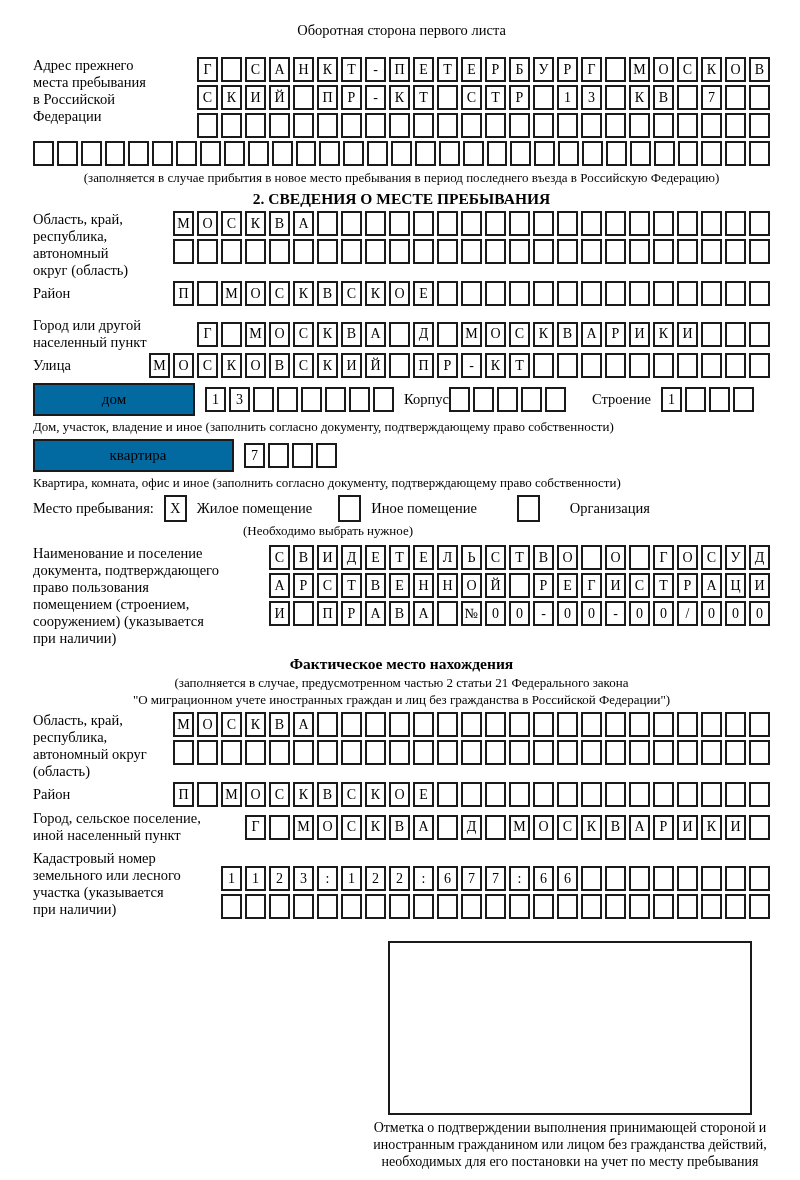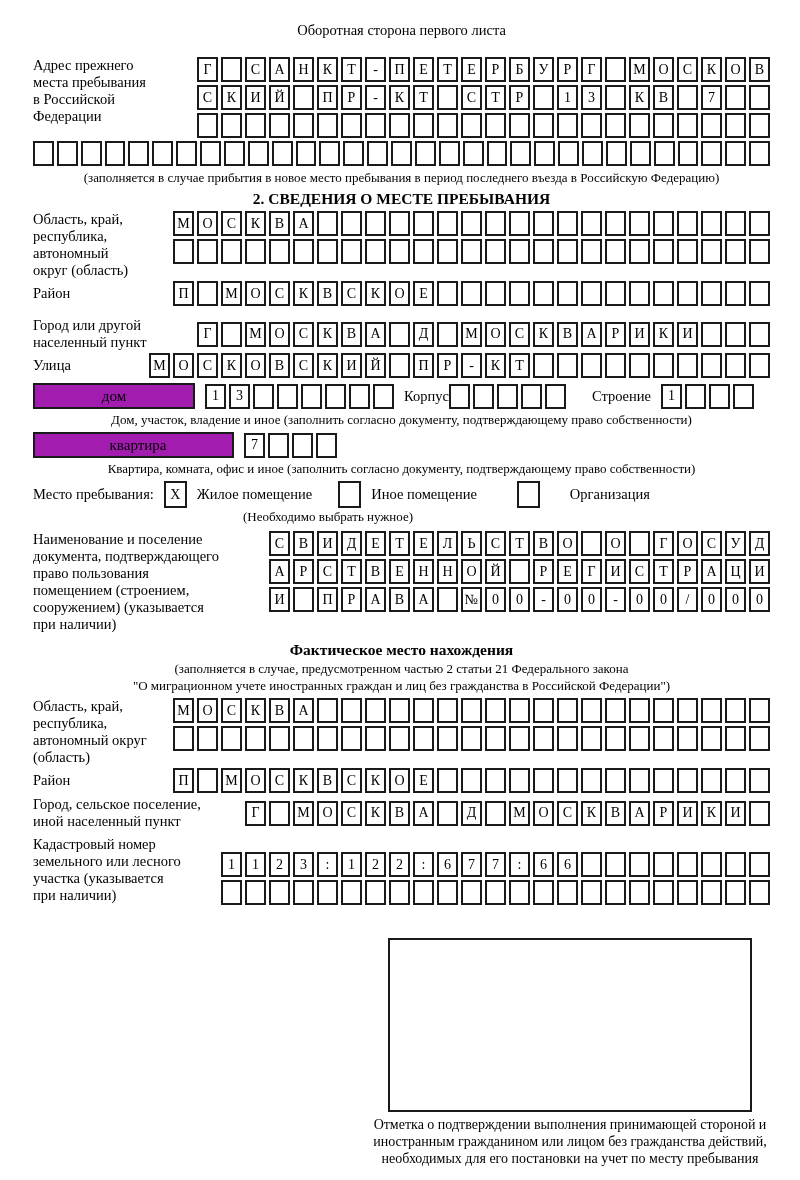"дом" .bigbox { background: #a21caf -> #0369a1; height: 26px -> 33px }
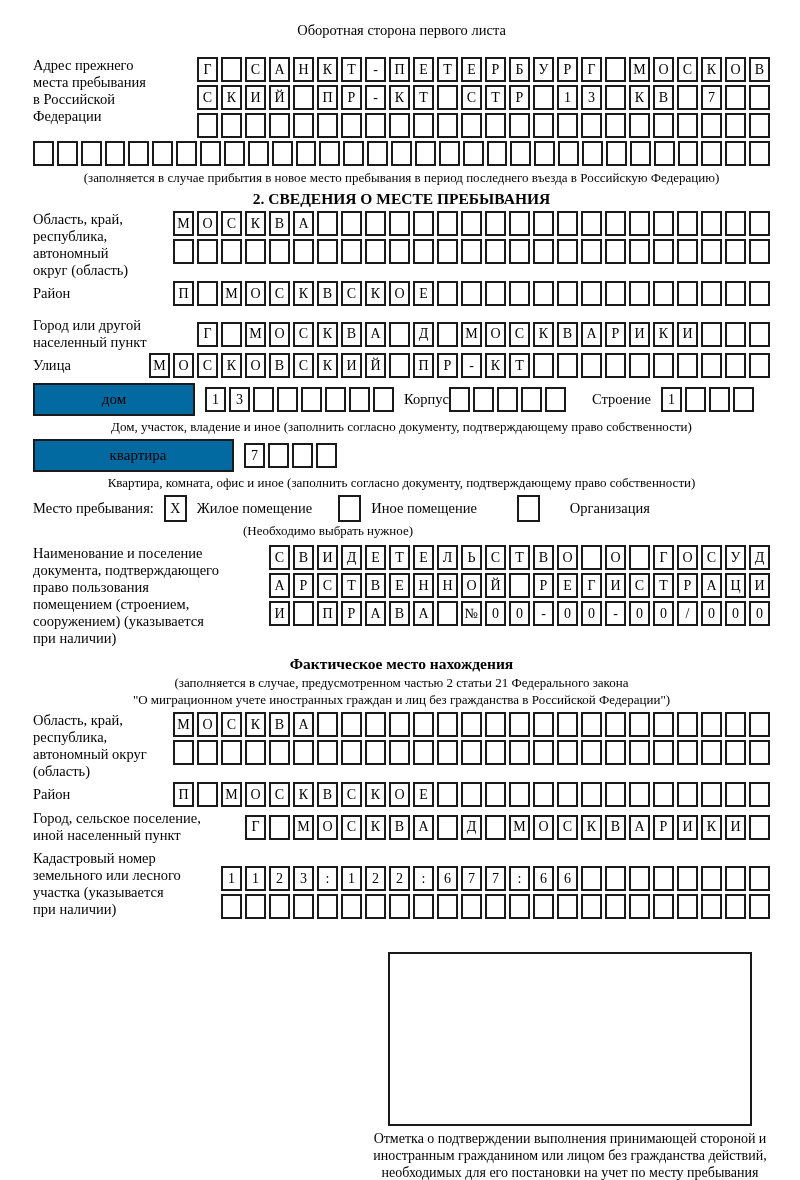"Дом, участок, владение и иное" .caption { text-align: center -> none }
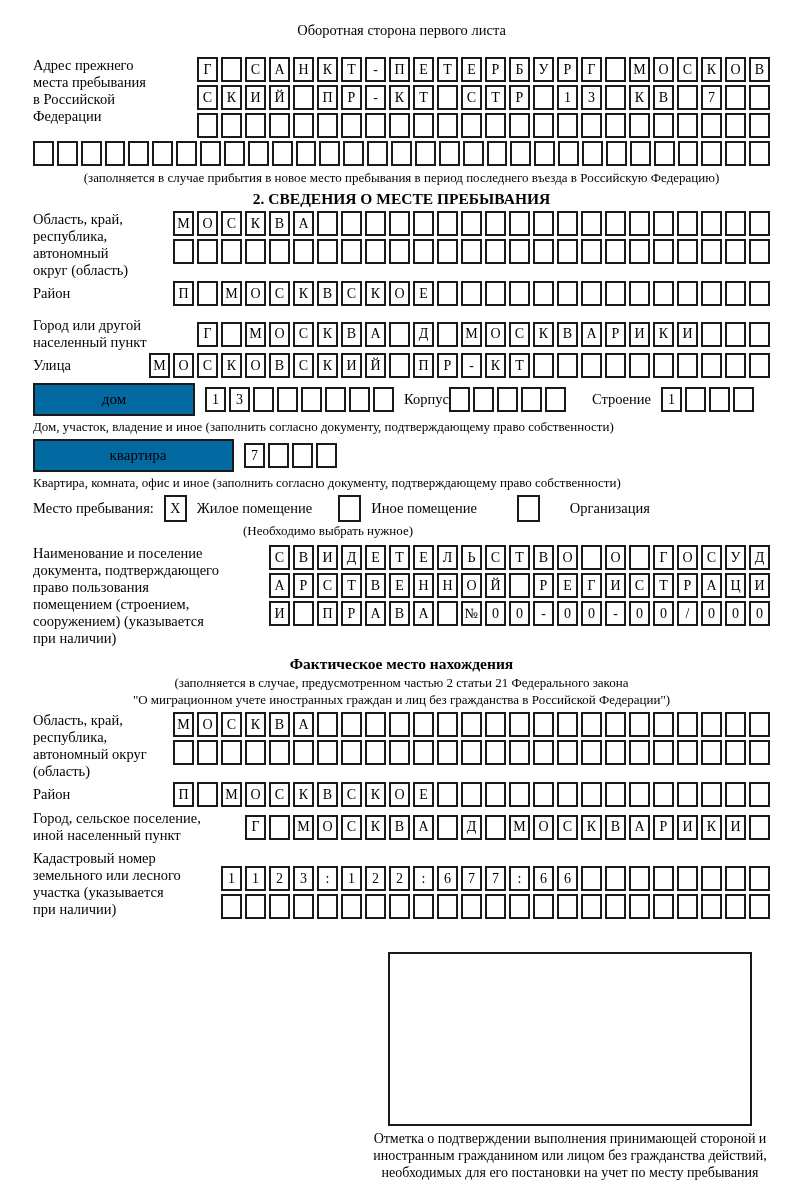"Отметка о подтверждении выполнения" .stampwrap { margin-top: 33px -> 22px }
